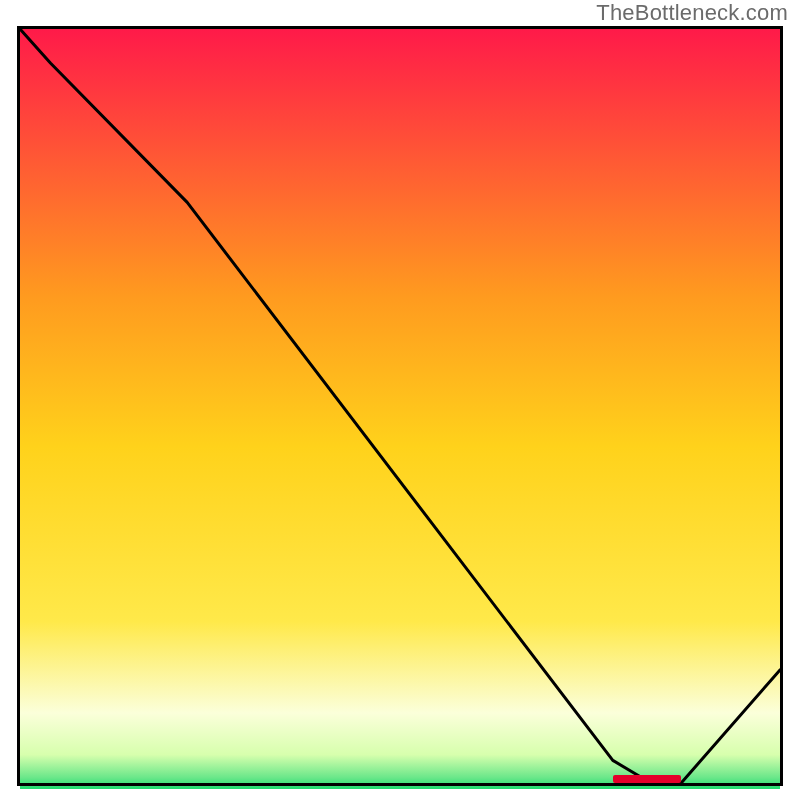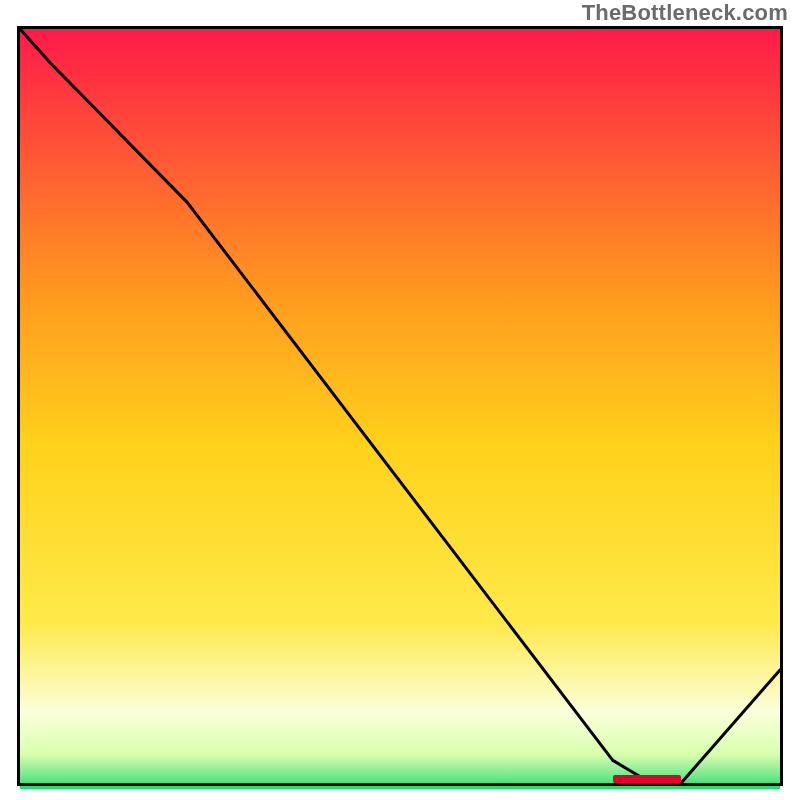"TheBottleneck.com" .watermark { font-weight: 700 -> 400 }
